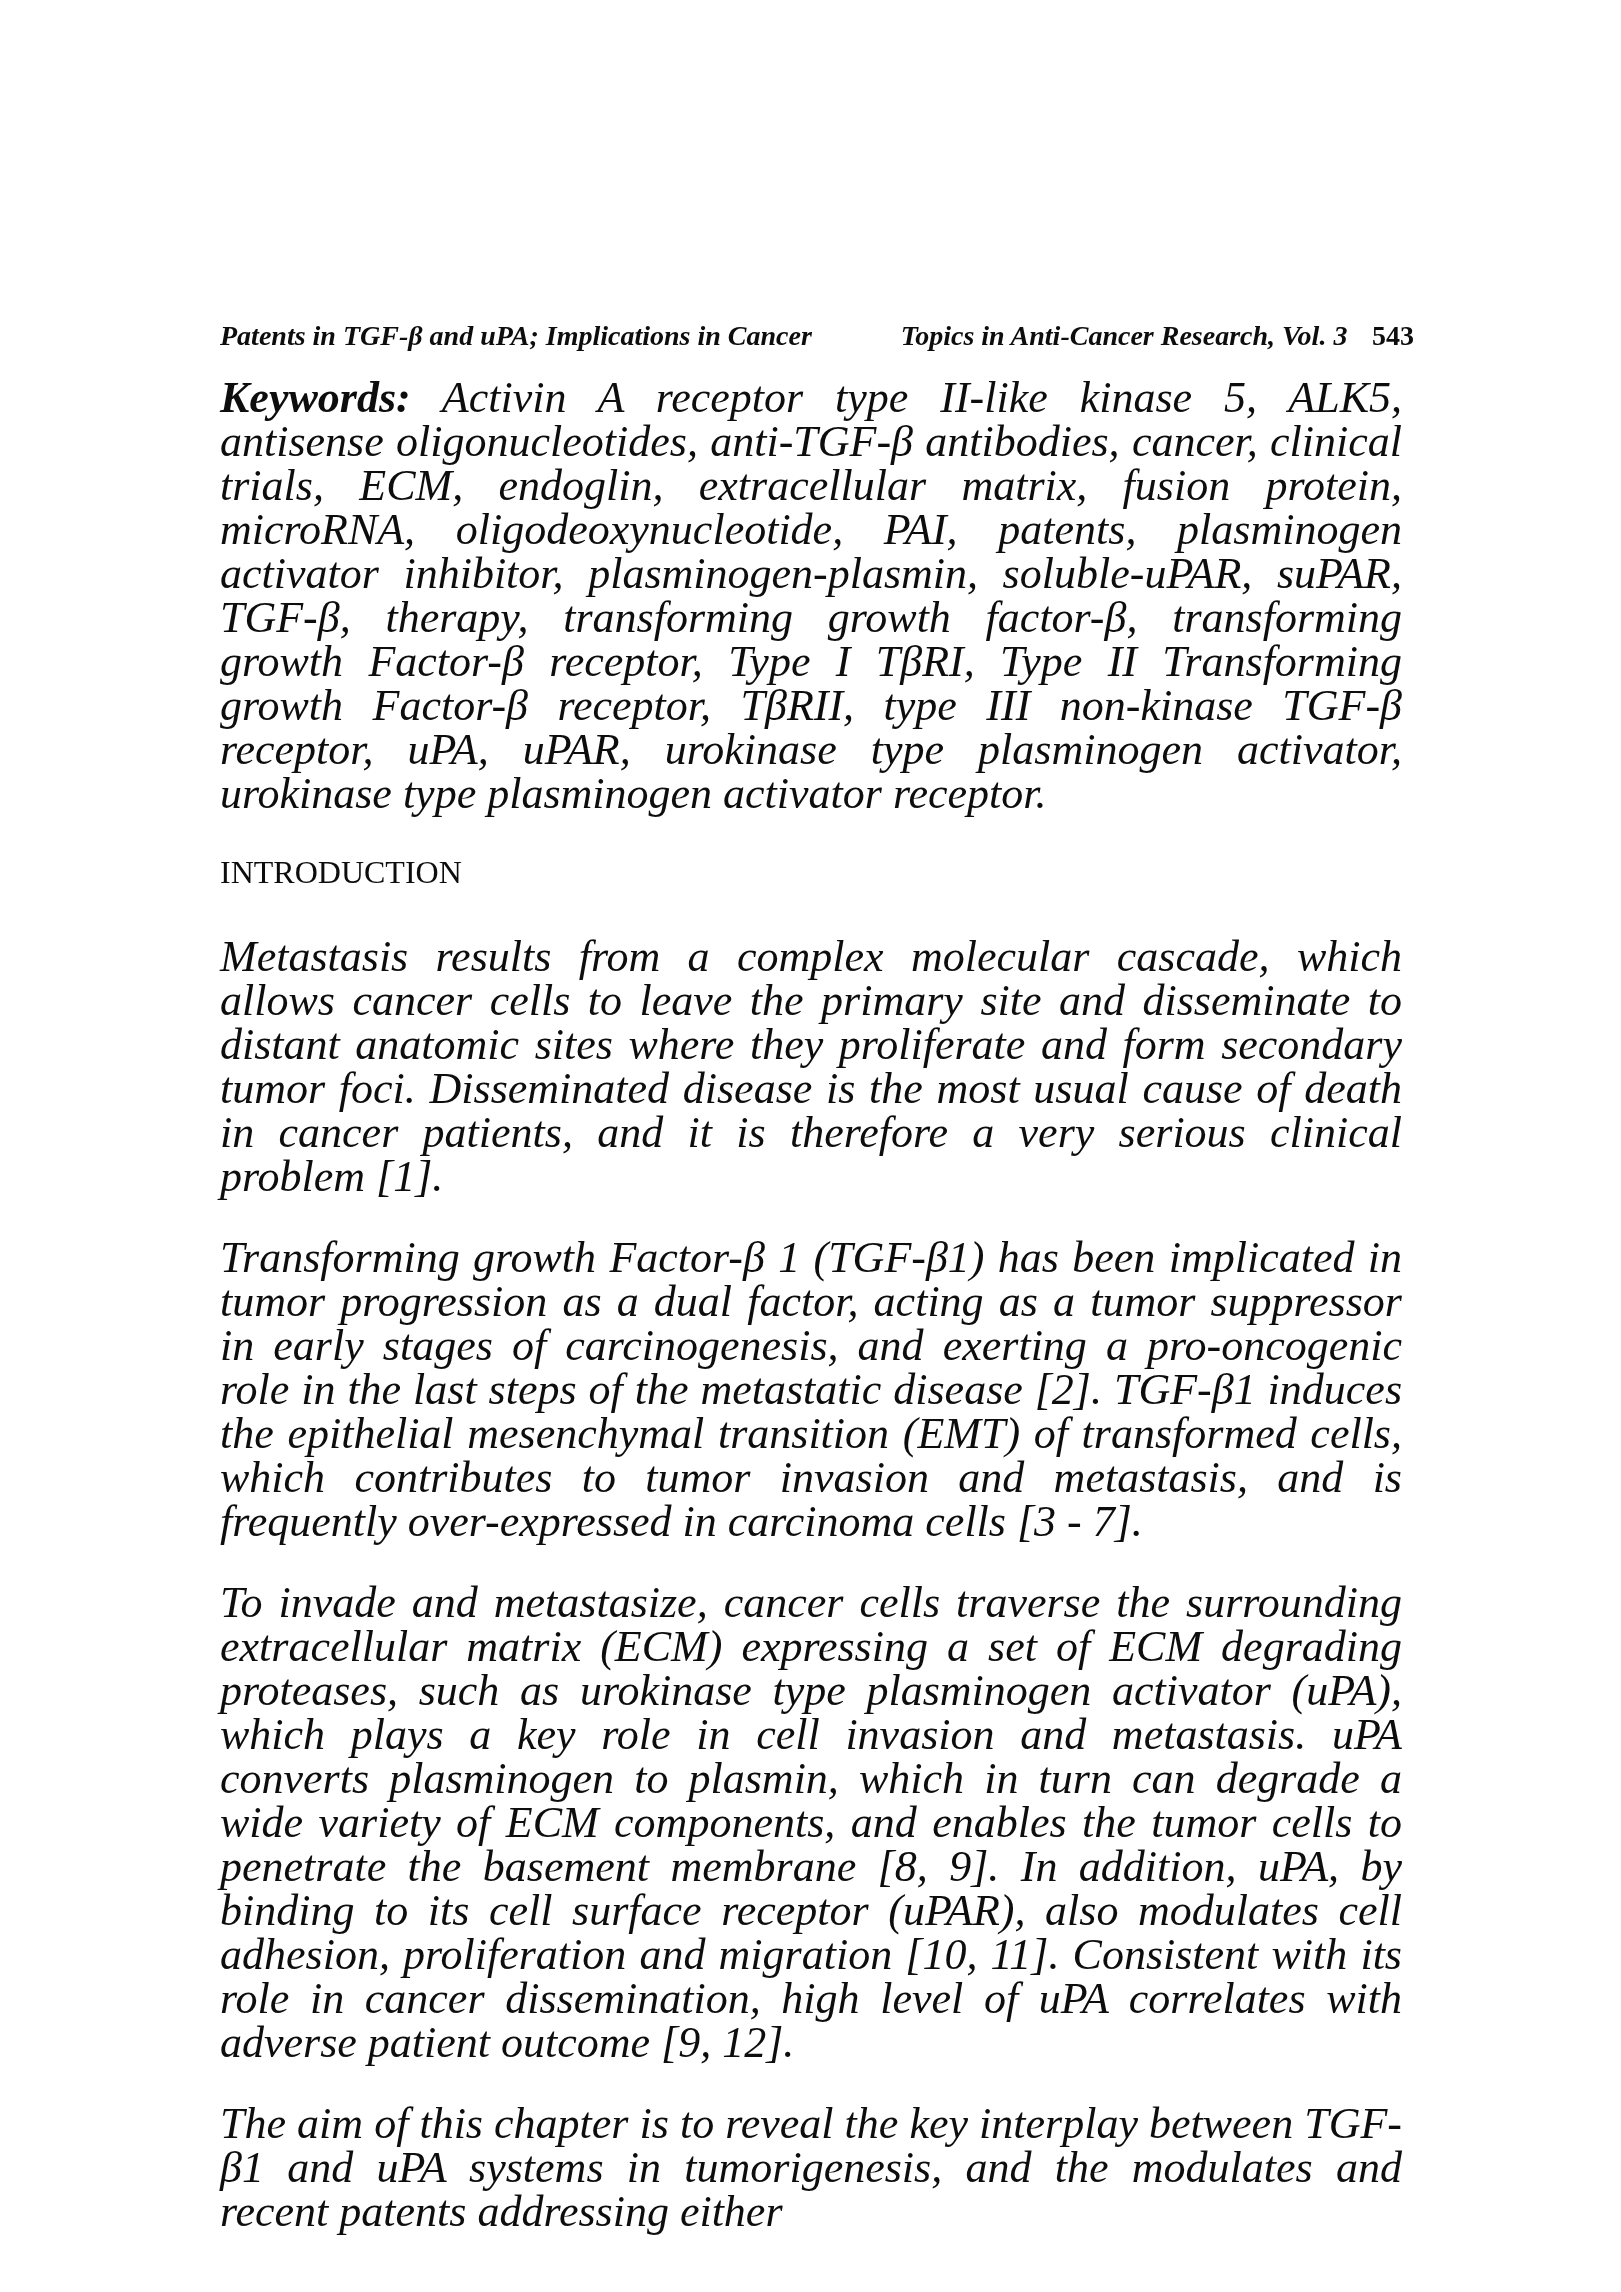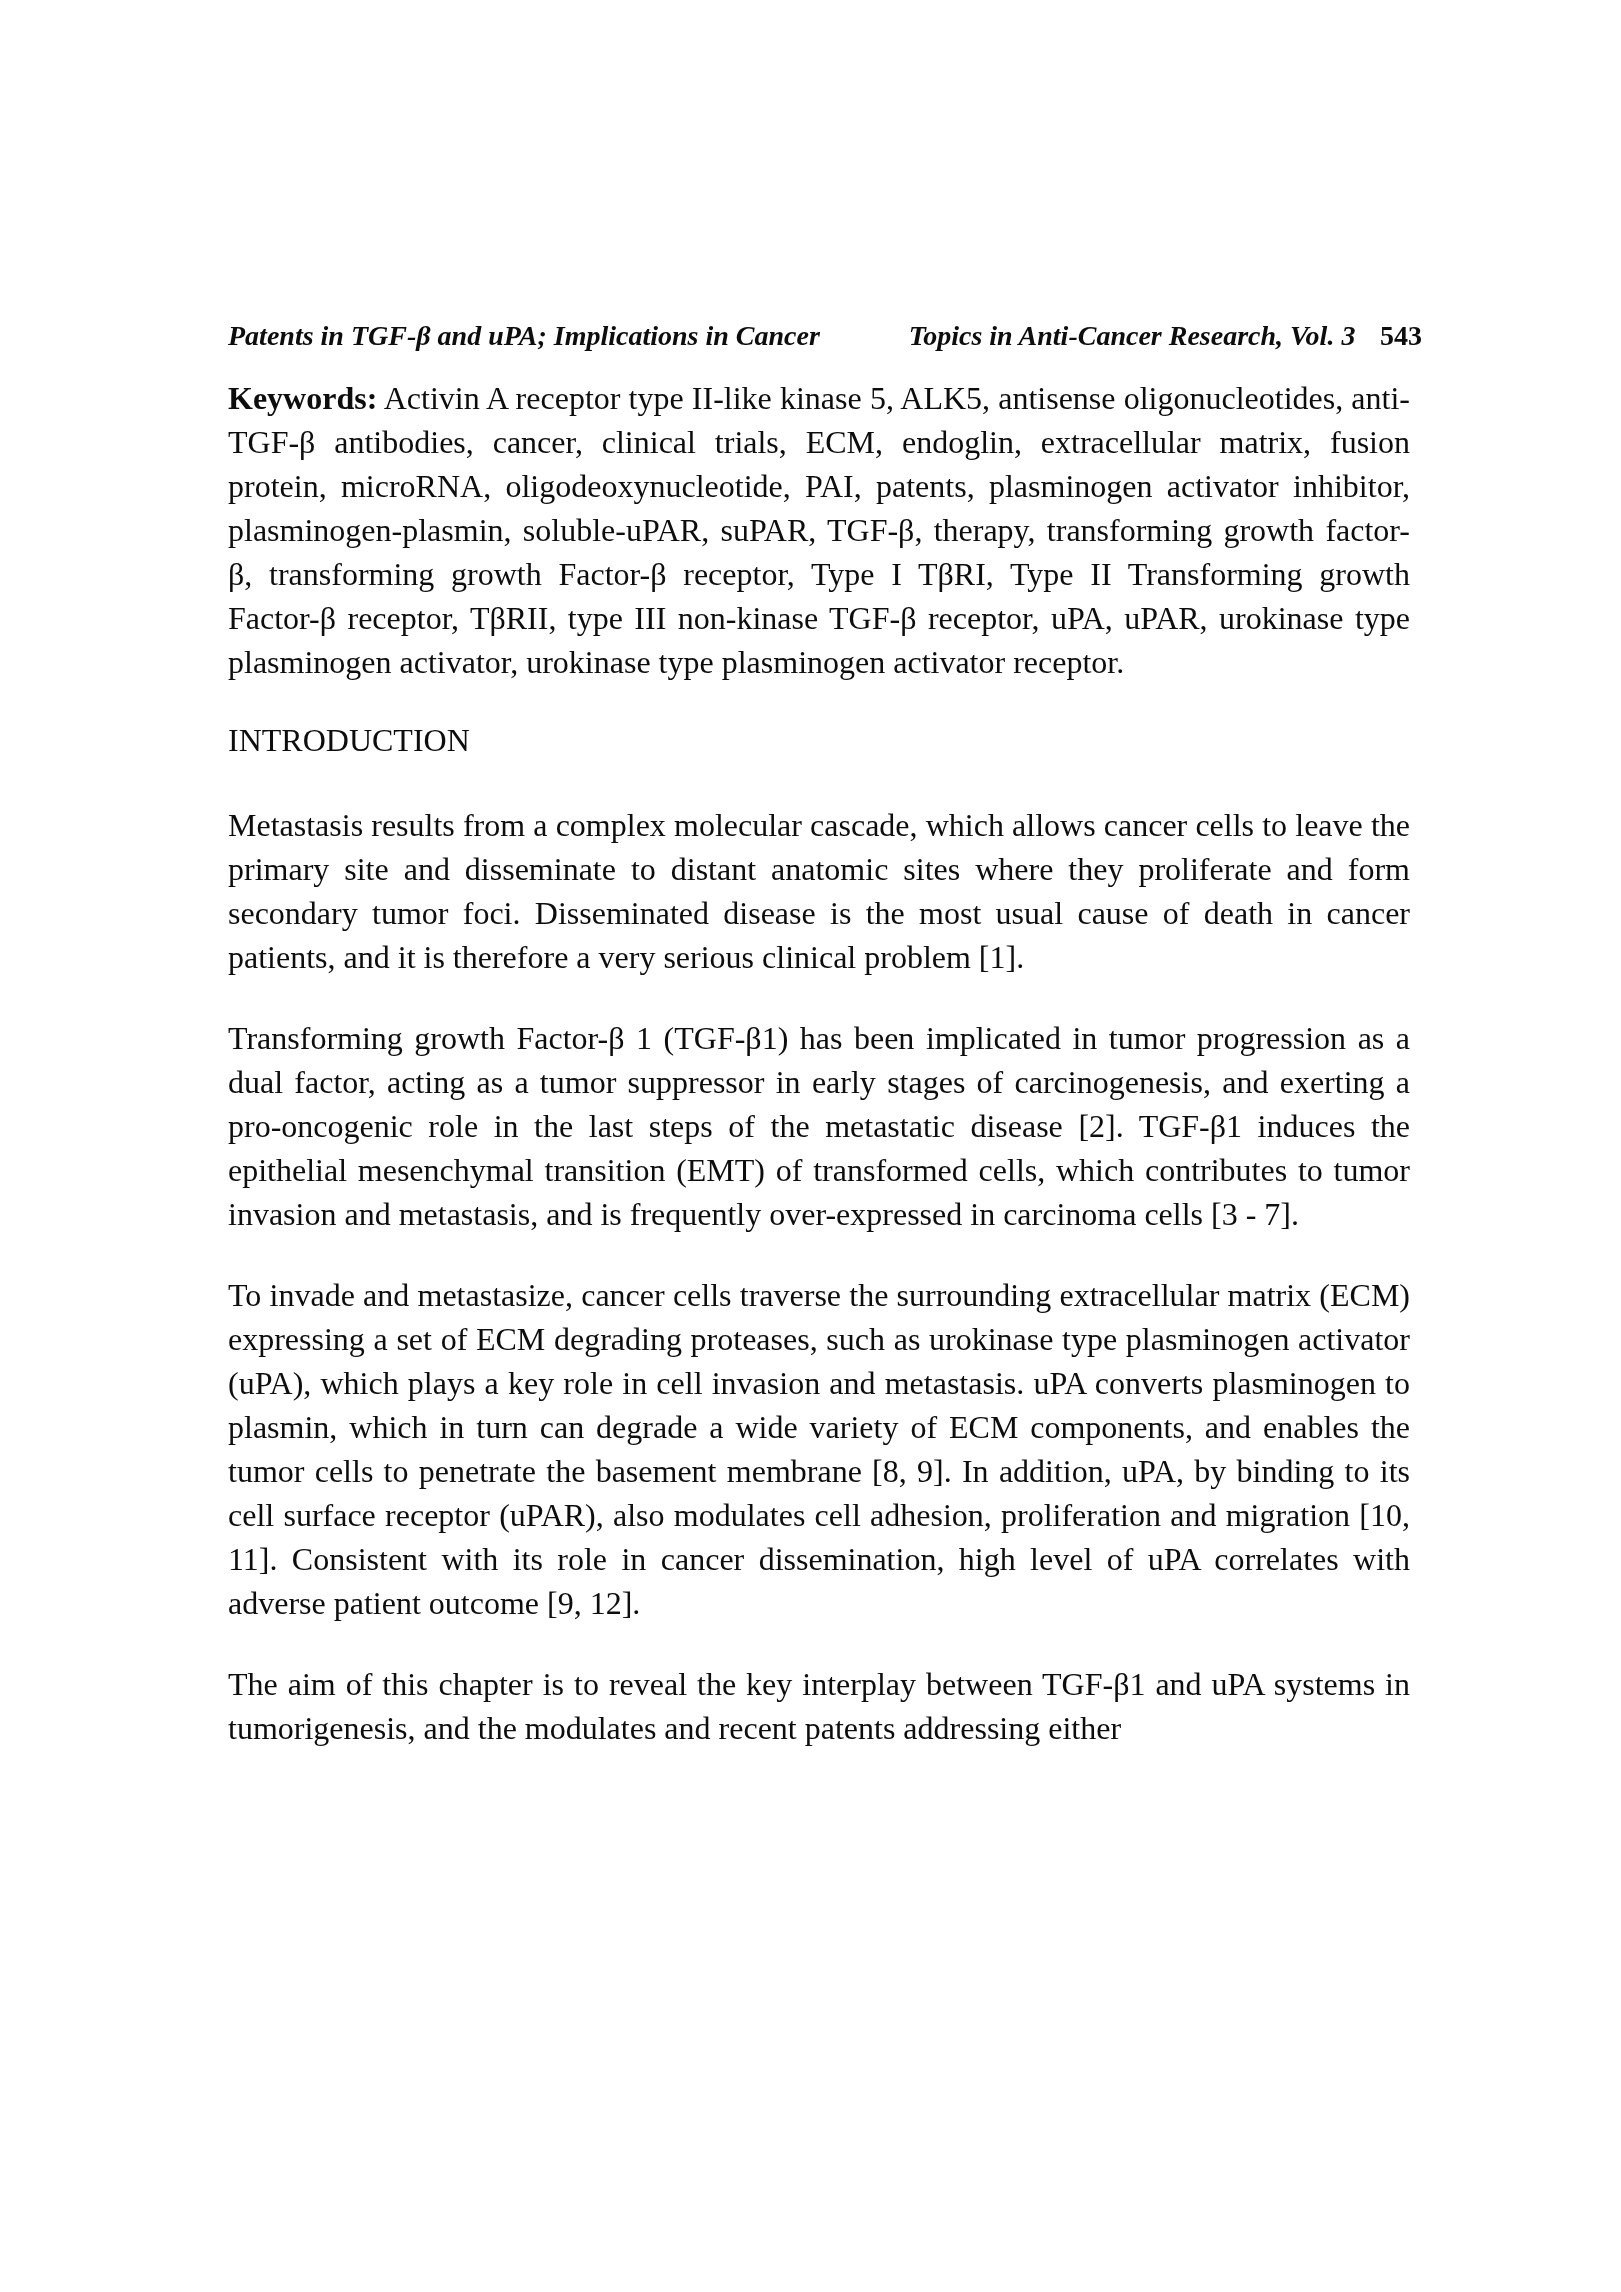"Patents in TGF-β and uPA;" .content { left: 228px -> 220px }
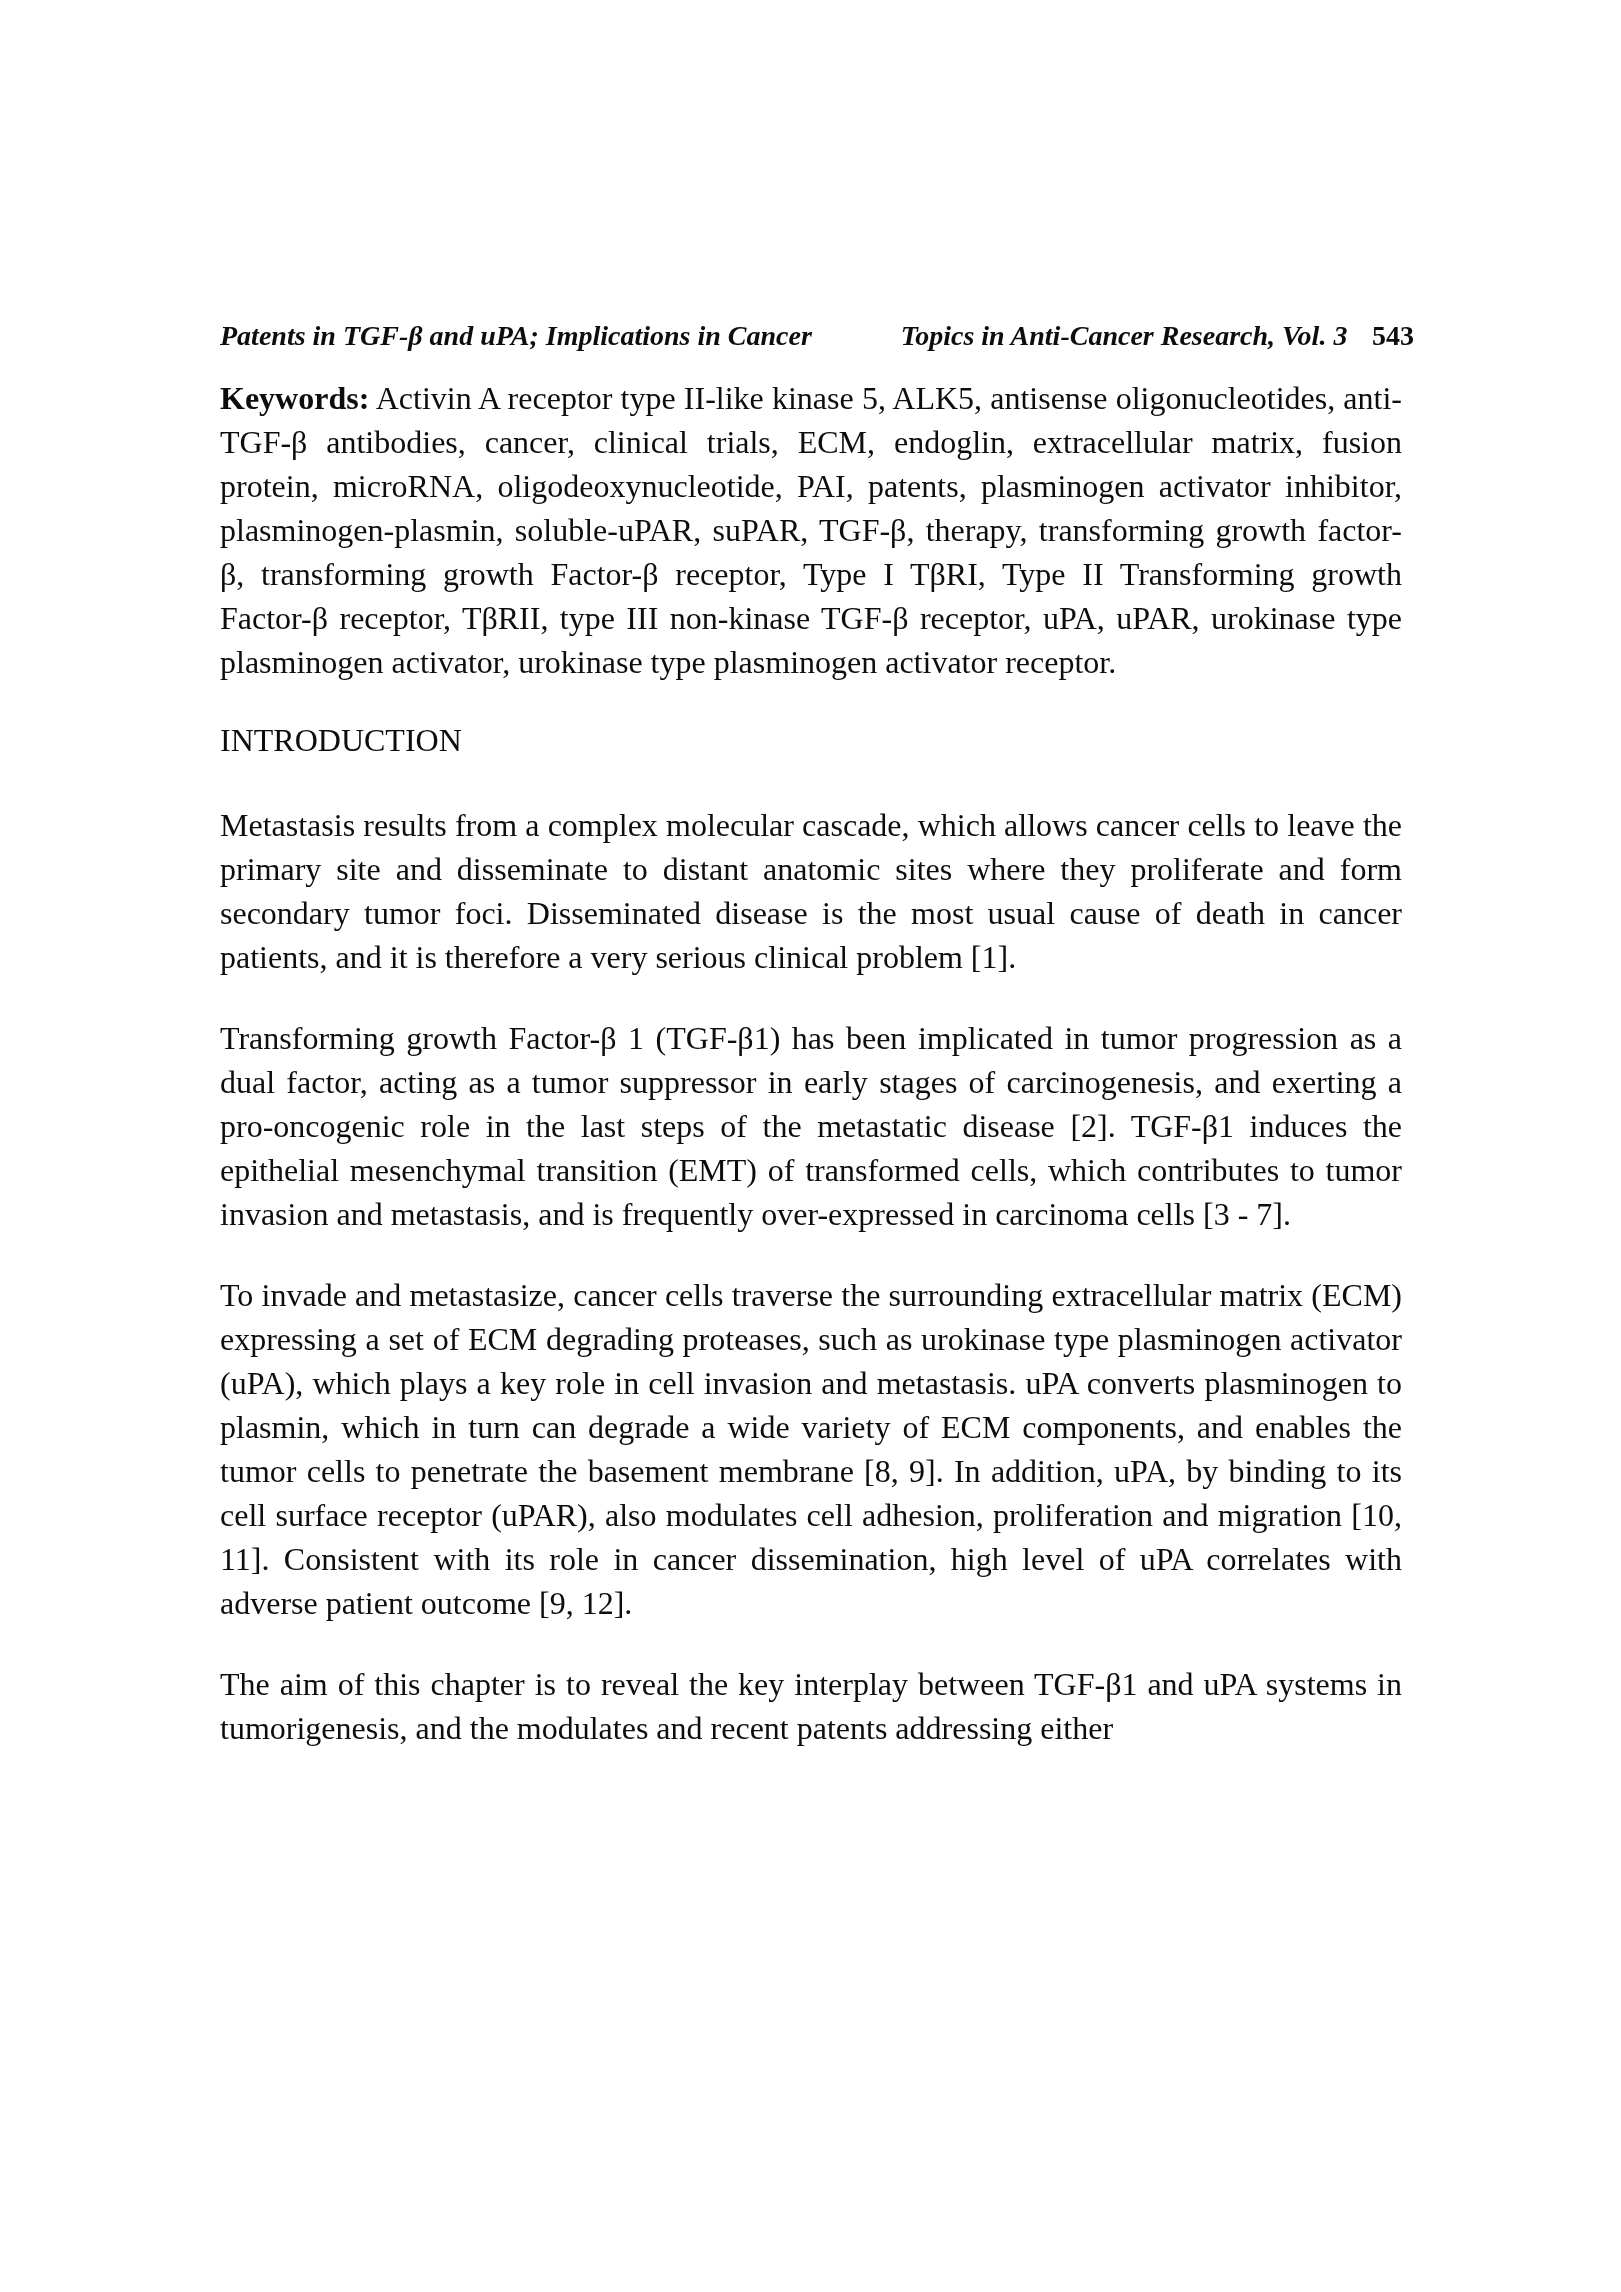"Keywords: Activin A receptor type" .keywords, .body-para { font-size: 32px -> 44px; font-style: none -> italic }
